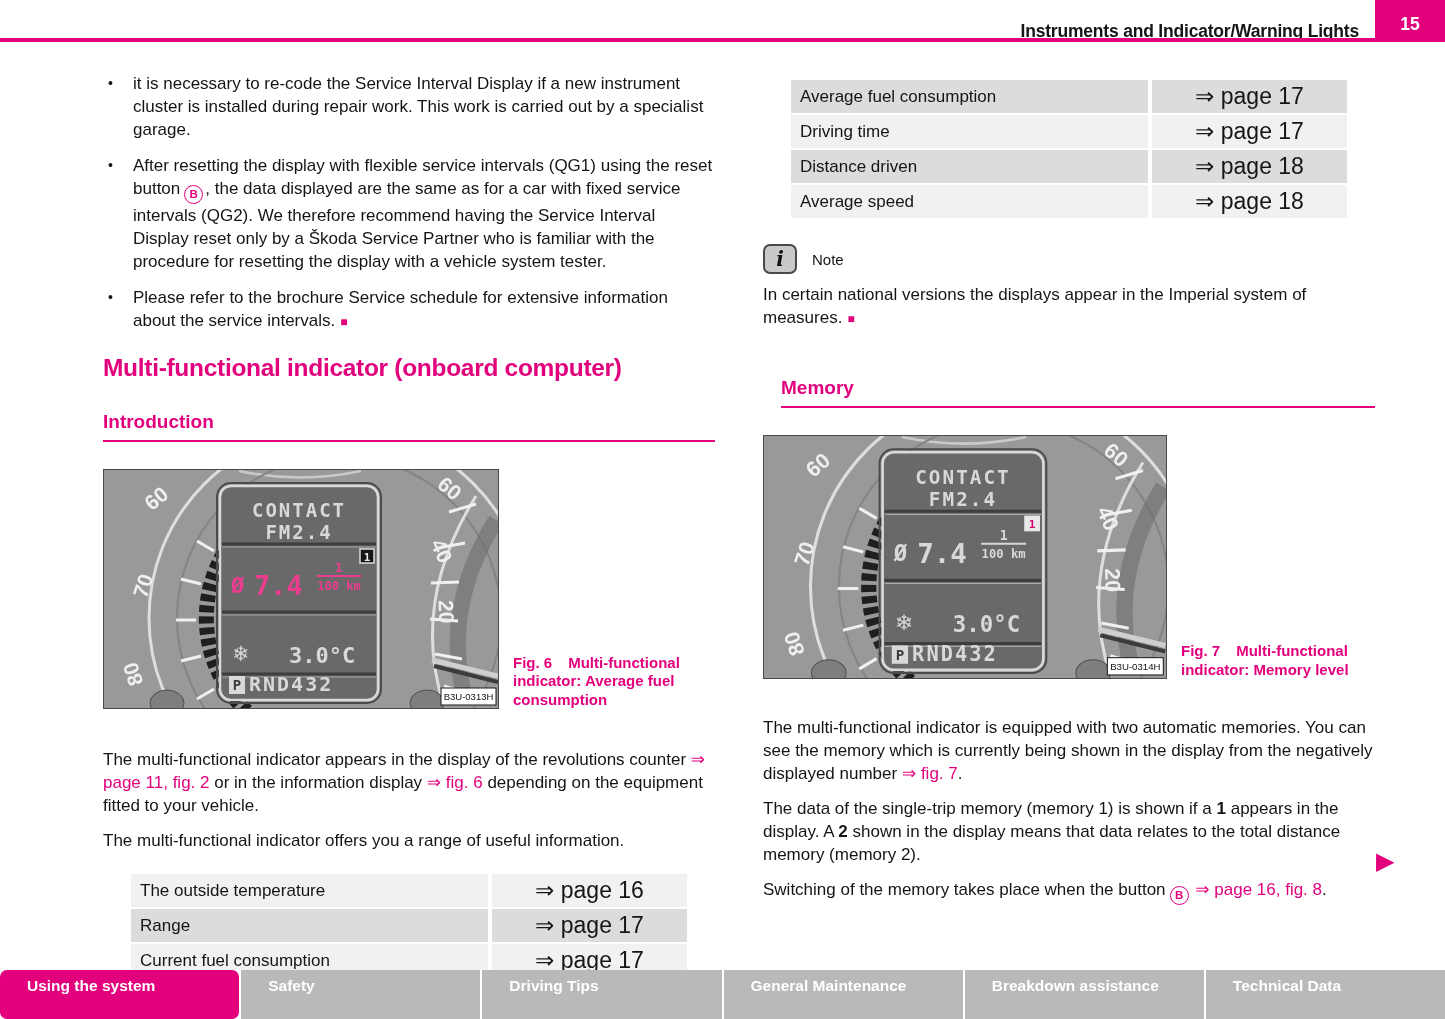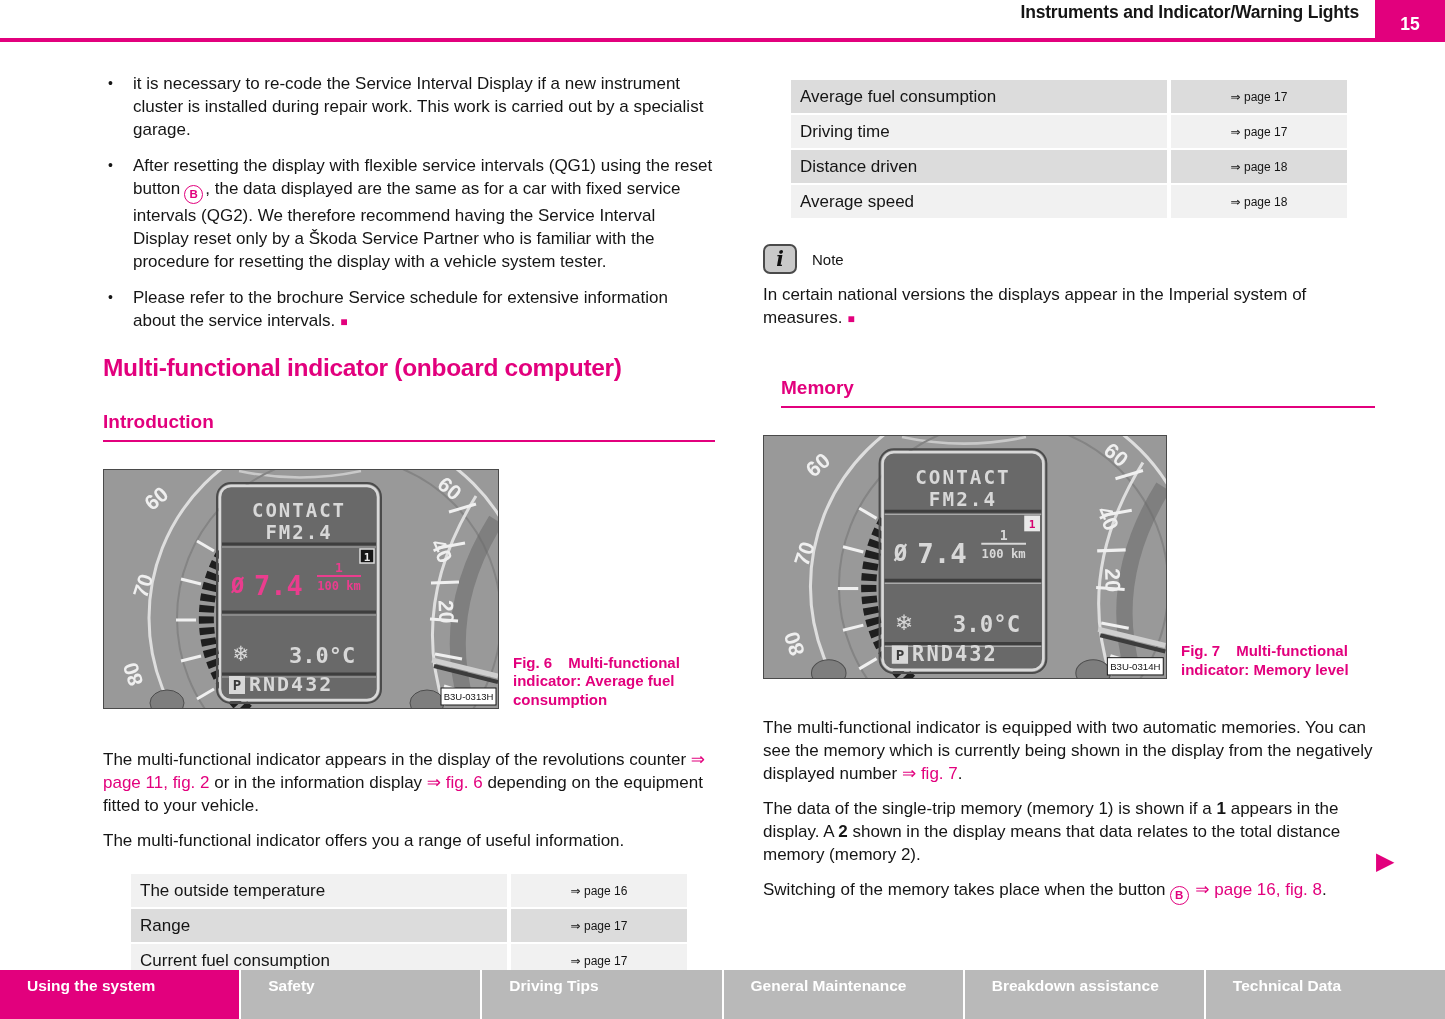"Instruments and Indicator/Warning Lights" .hdr-title { top: 2px -> 21px }
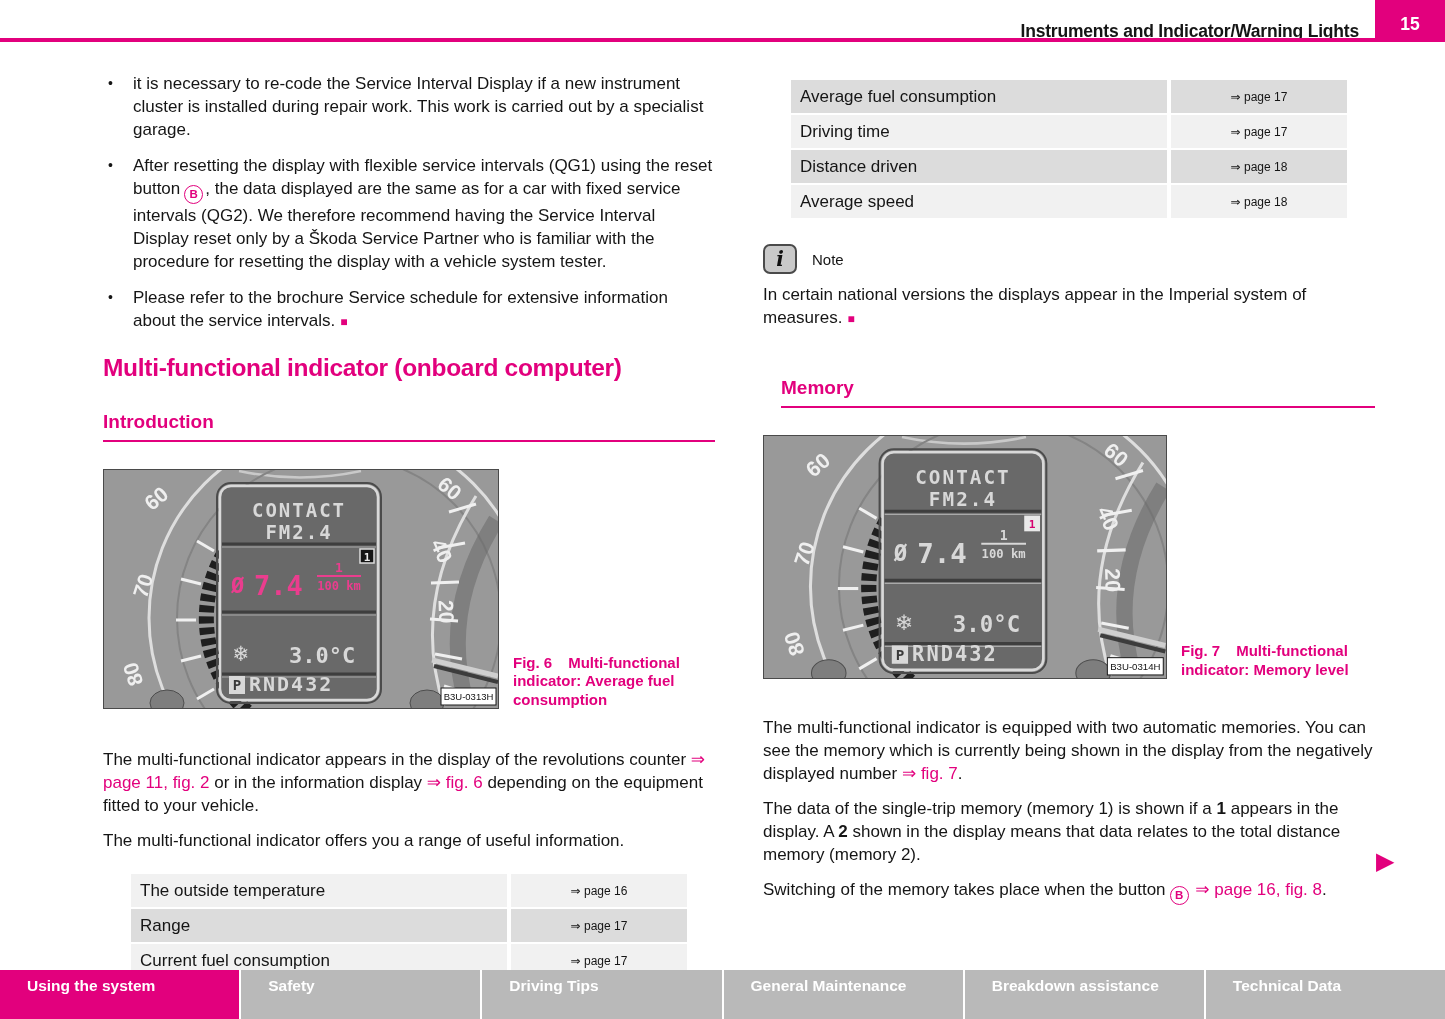"⇒ page 17" .cell-page { font-size: 12px -> 23px; width: 176px -> 195px }
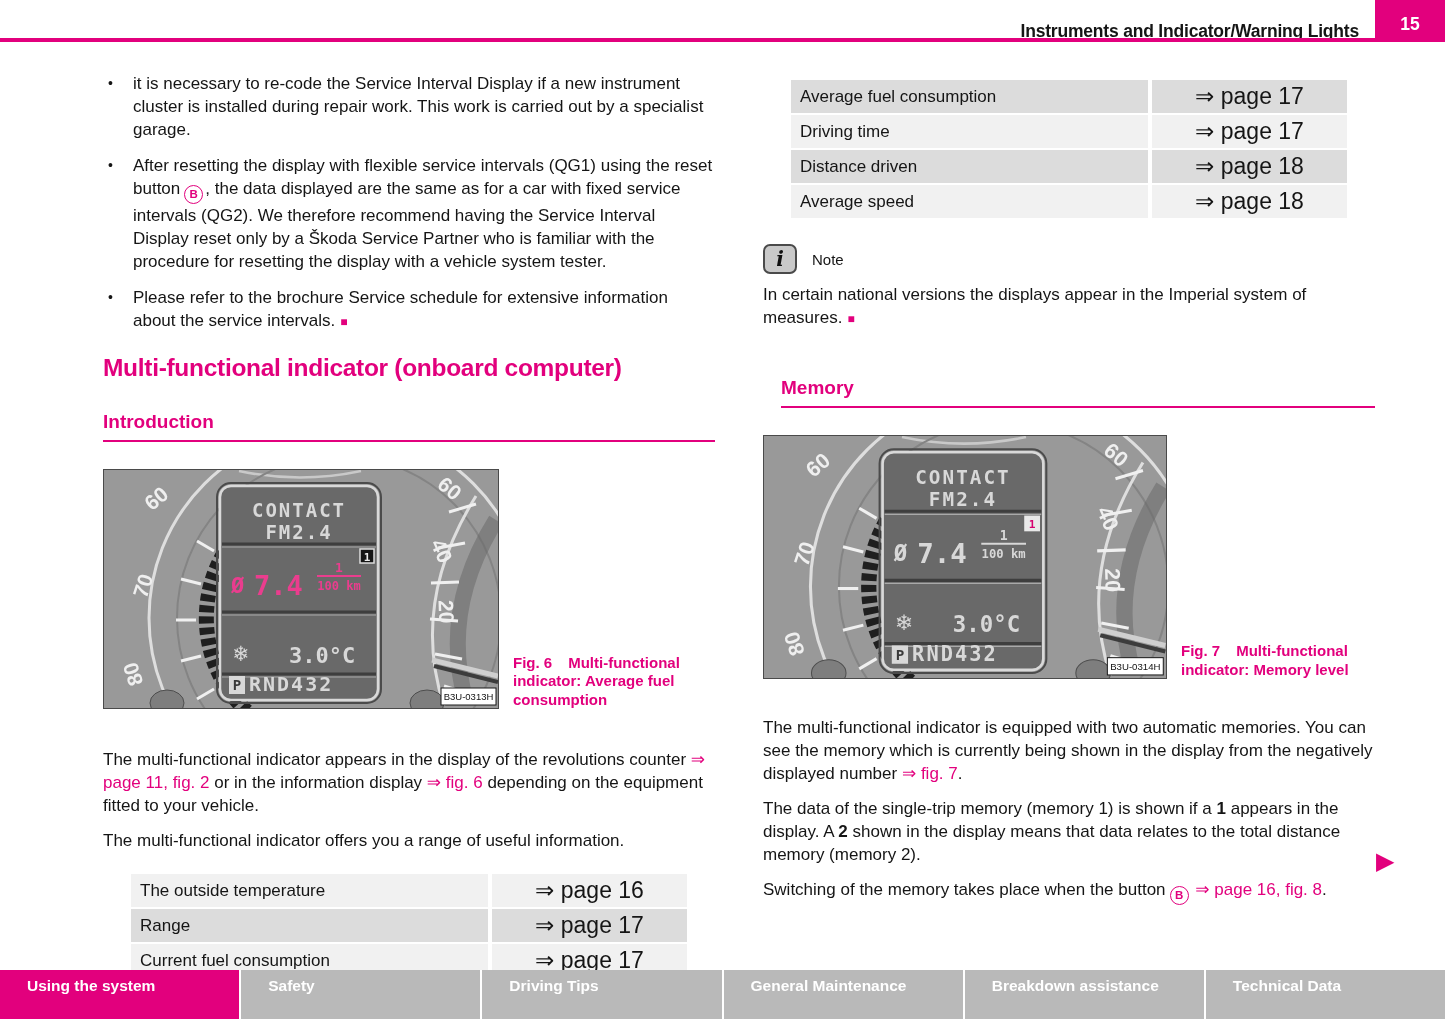"Using the system" .tab.active { border-radius: none -> 7px }
